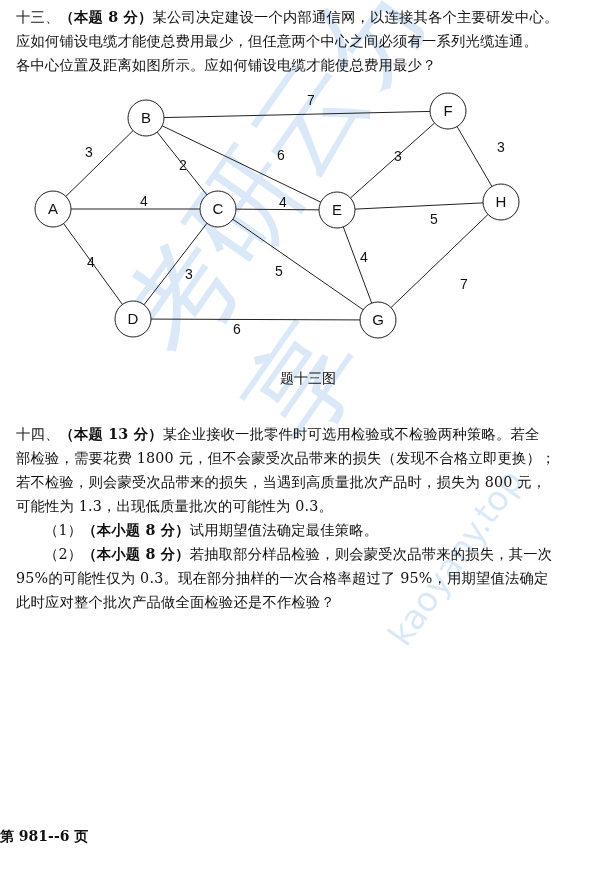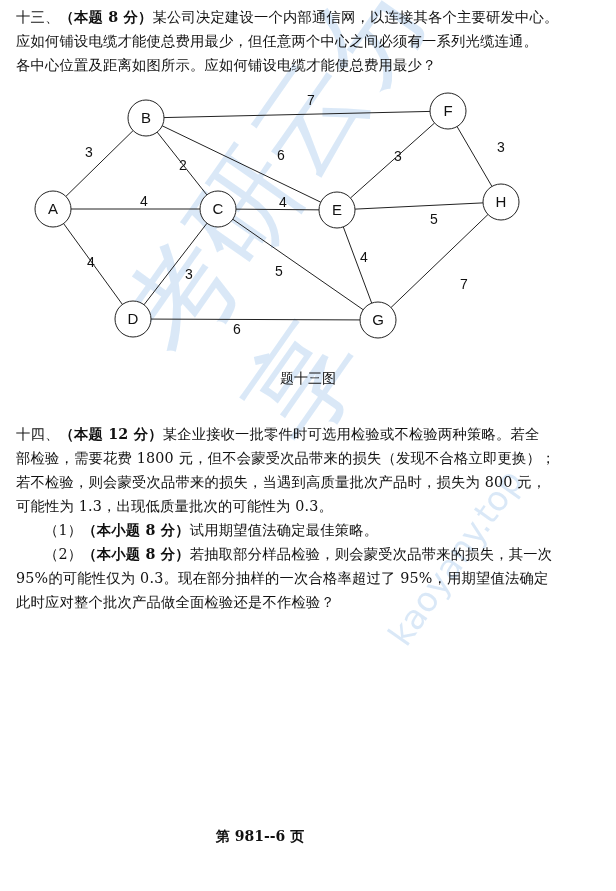"（本题 12 分）" b { text: 12 -> 13 }
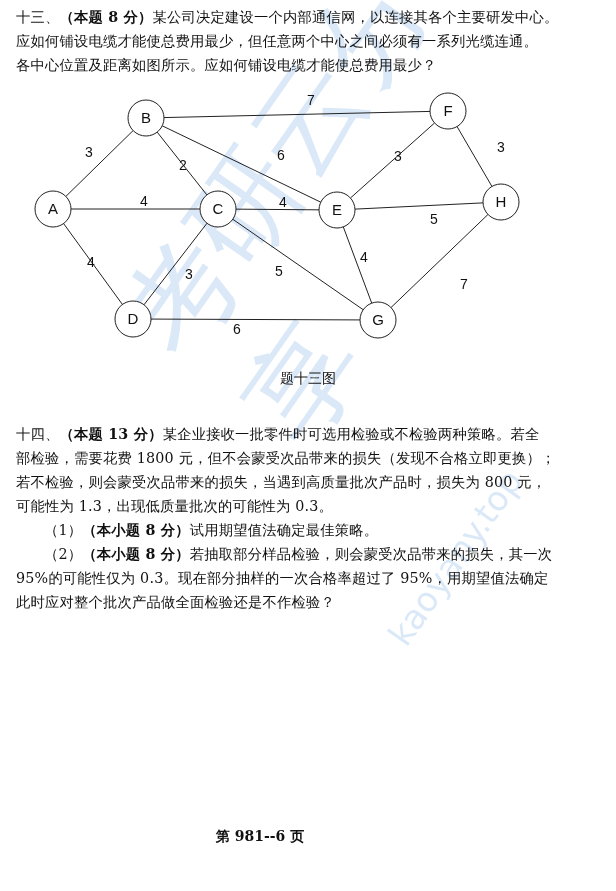"第 981--6 页" #footer { text-align: center -> none }
